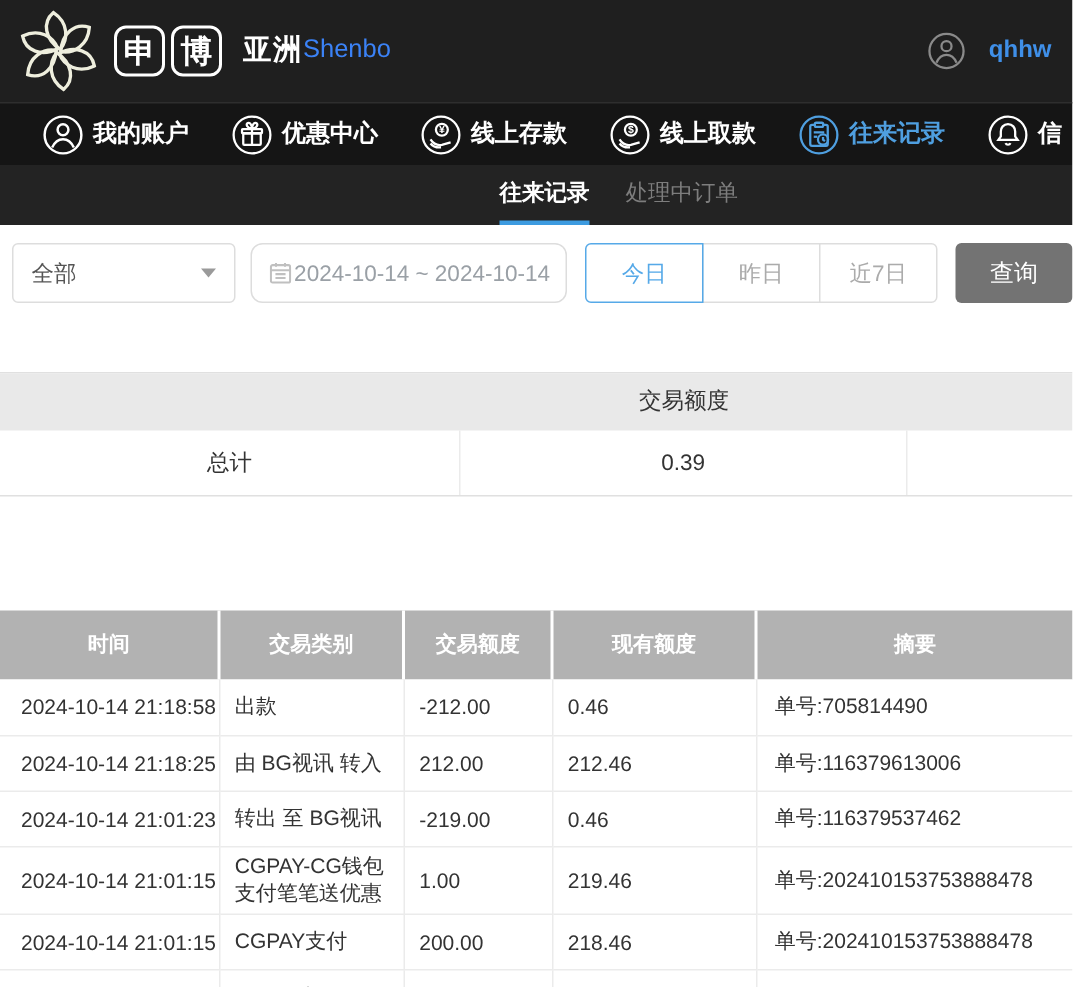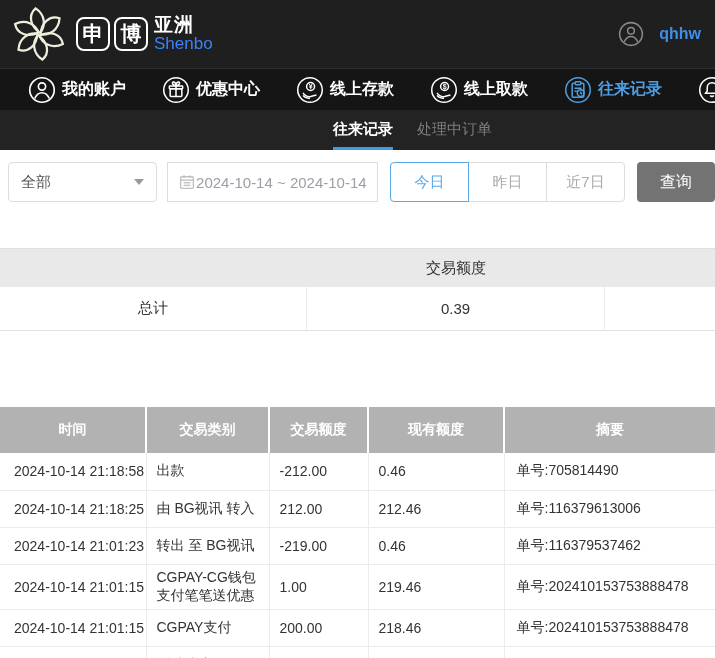"亚洲" .logo-right { flex-direction: column -> row; margin-left: 2px -> 10px }
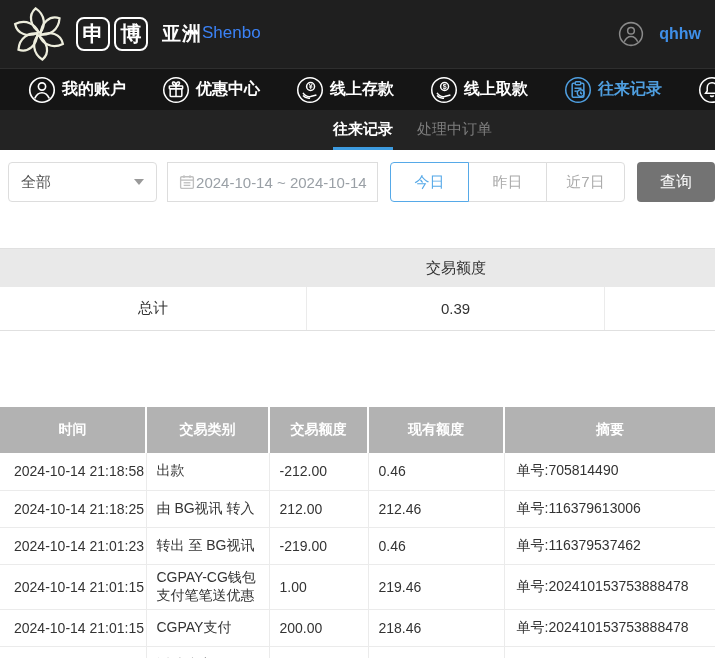"我的账户" .nav-bar { gap: 36px -> 28px }
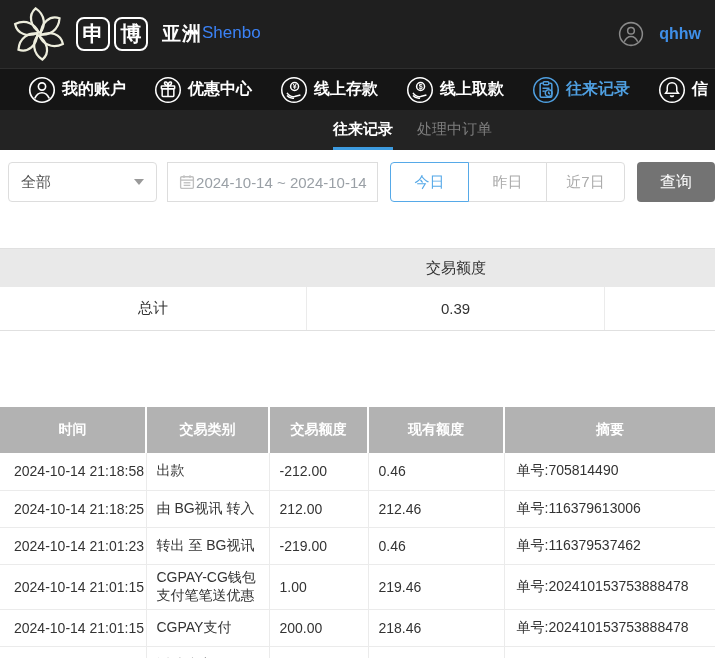"2024-10-14 ~ 2024-10-14" .date-box { border-radius: 0 -> 8px }
